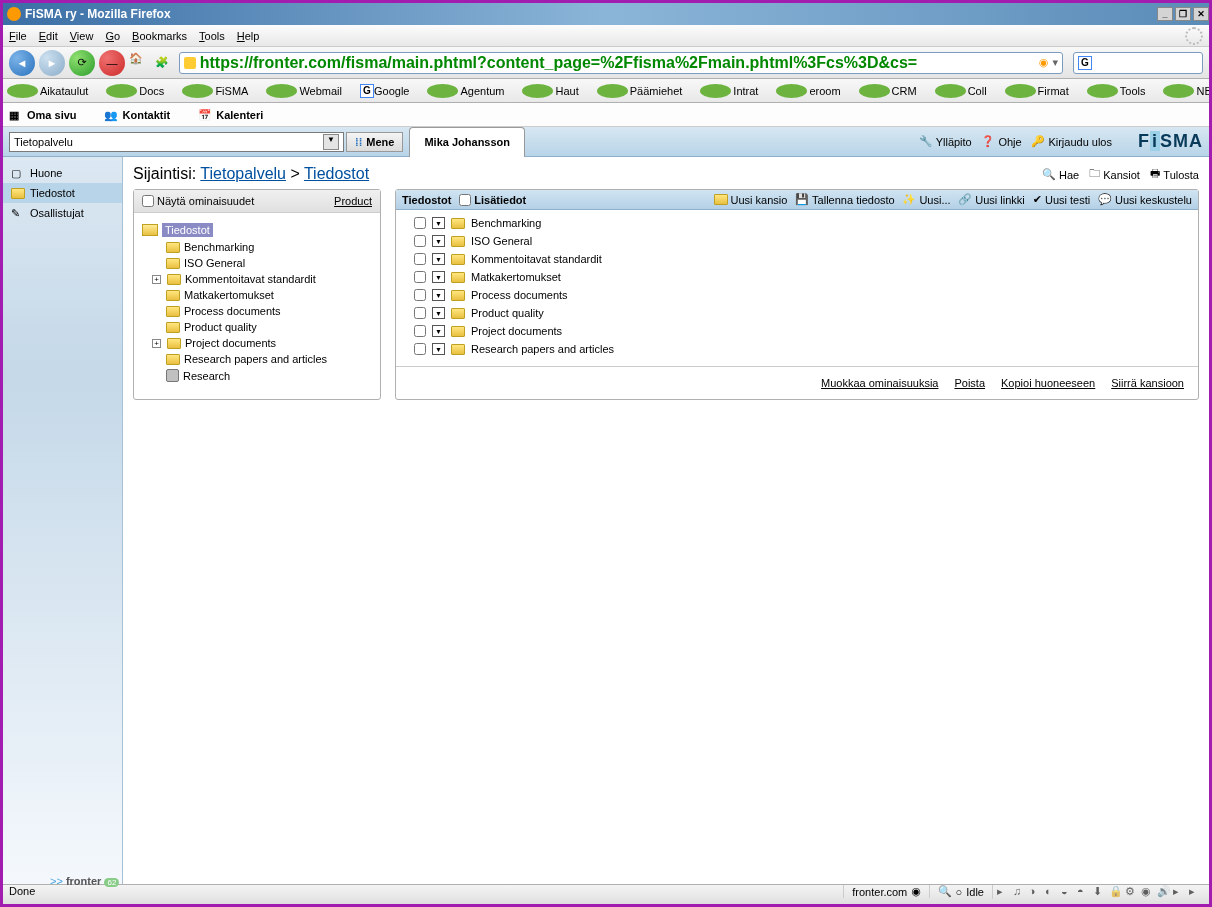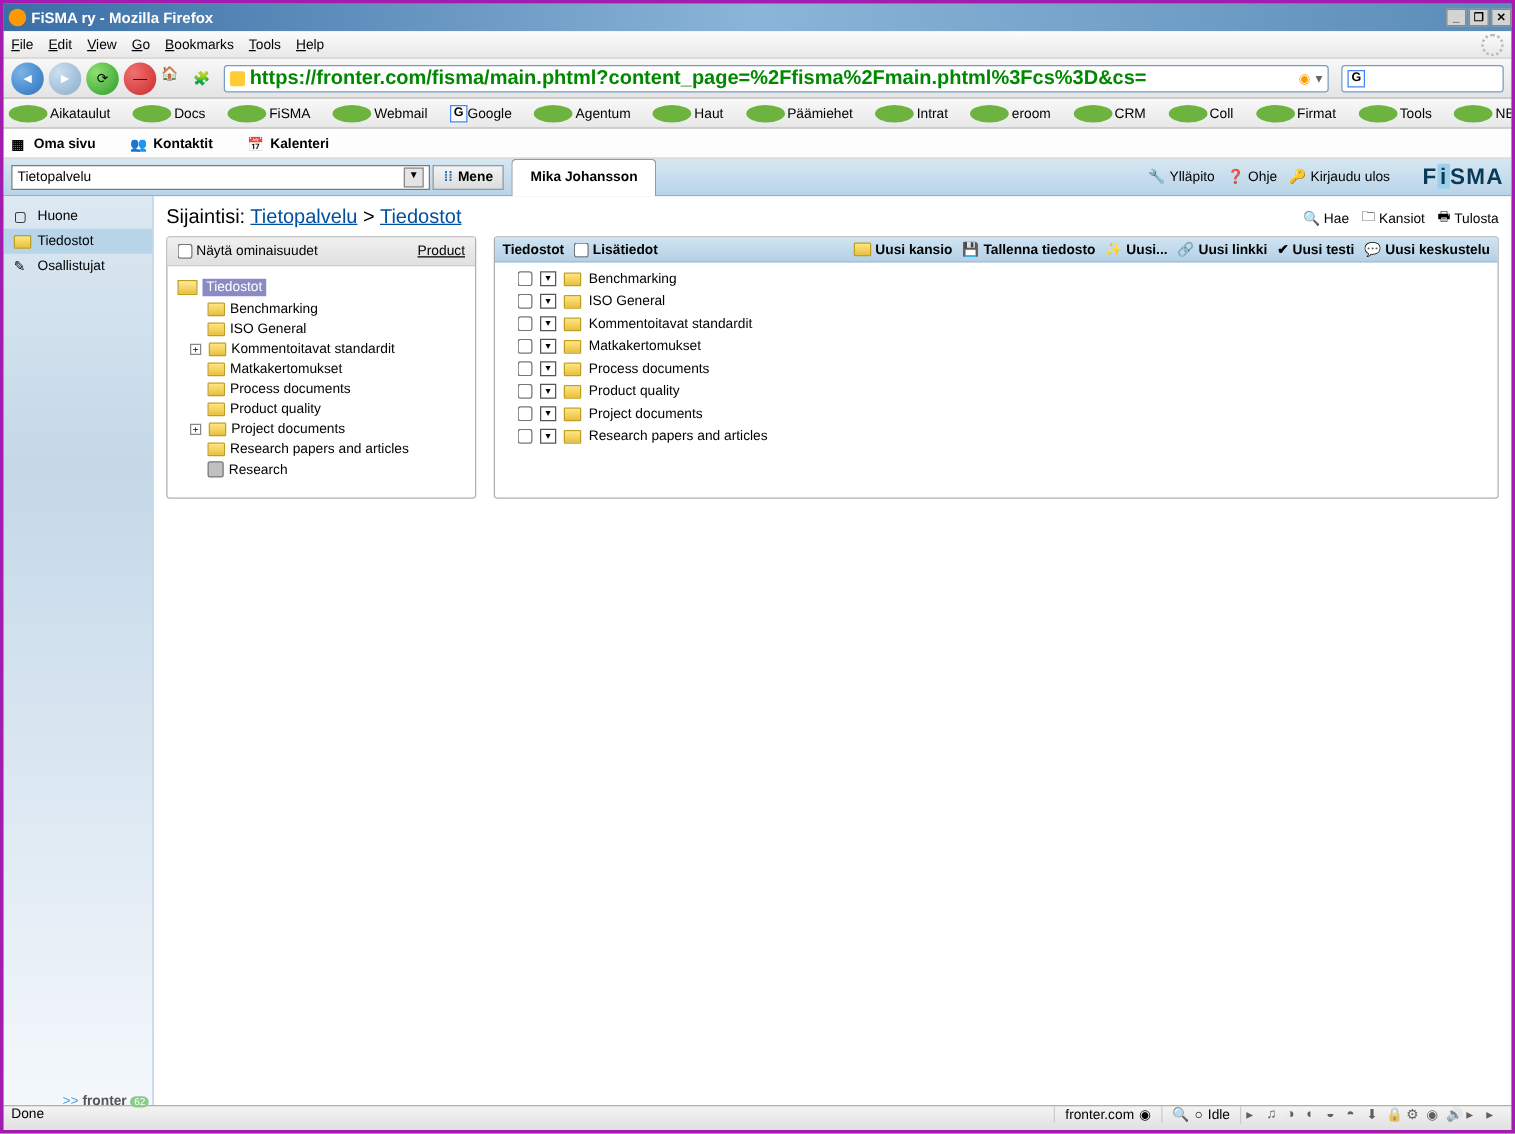"Uusi kansio" .fp-actions { font-weight: bold -> none }
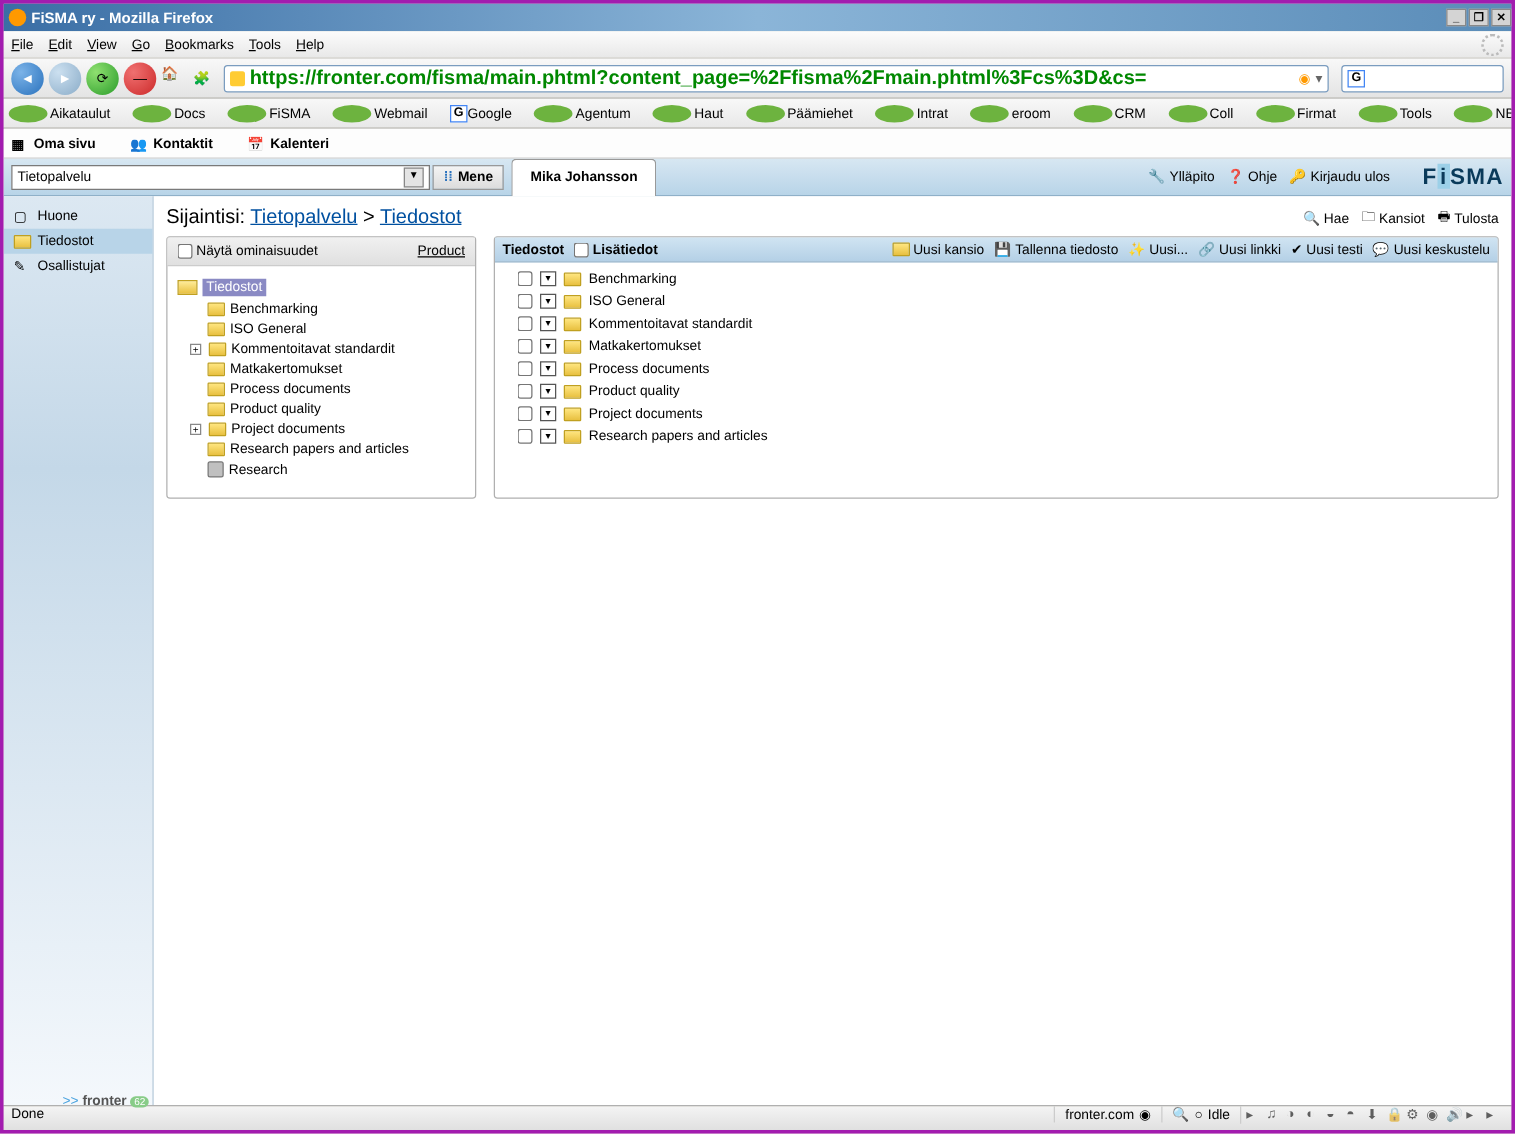"Muokkaa ominaisuuksia" div.file-actions { html: none -> <div> <a>Muokkaa ominaisuuksia</a> <a>Poista</a> <a>Kopioi huoneeseen</a> <a>Siirrä kansioon</a> </div> }
